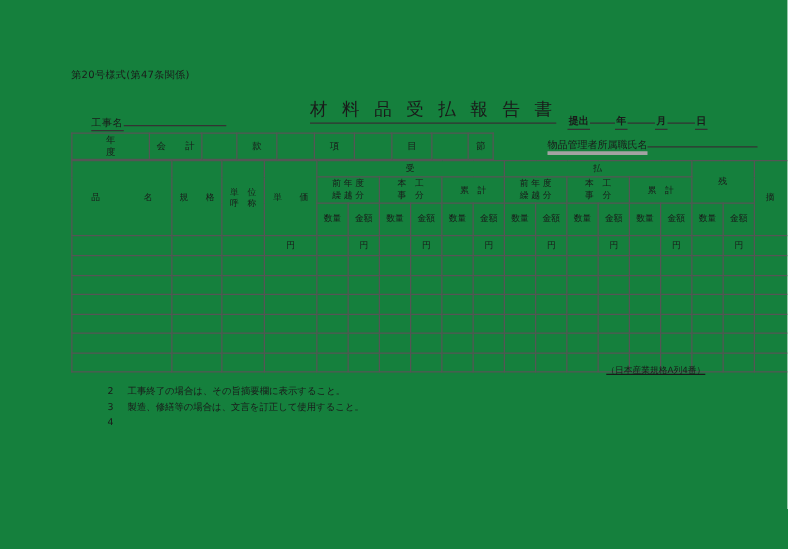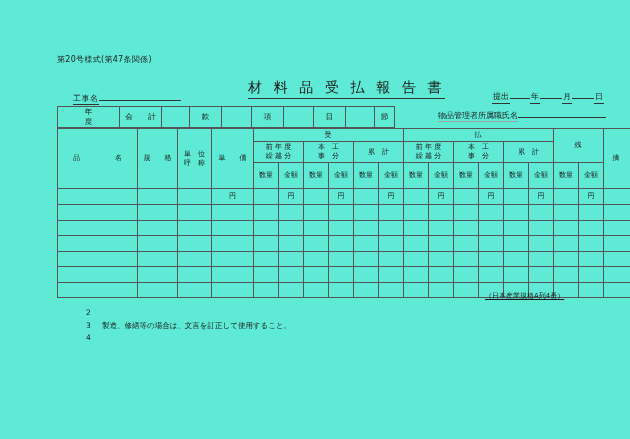"第20号様式(第47条関係)" #page { background: #5eead4 -> #15803d }
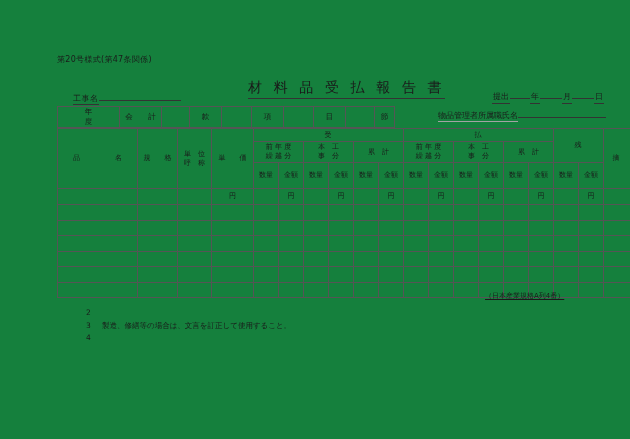"提出 年 月 日" .submit-line { font-weight: none -> bold; left: 492px -> 454px }
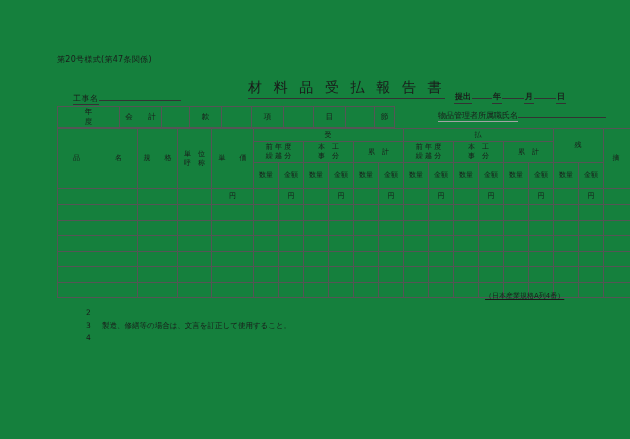"物品管理者所属職氏名" .manager-line .lbl { border-bottom: 1px solid #a3a3a3 -> 3px solid #a3a3a3 }
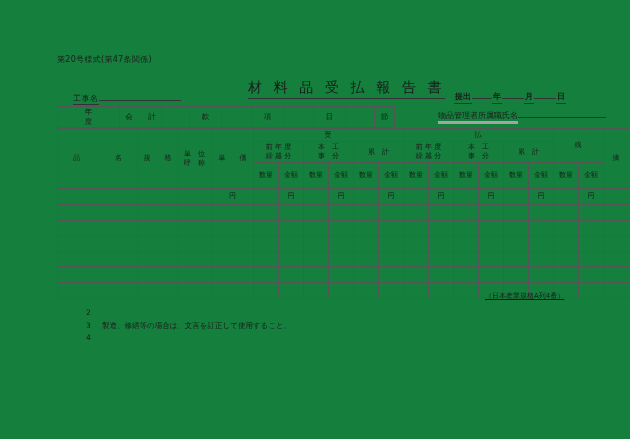"工事終了の場合は、その旨摘要欄に表示すること。" span.ntxt { html: none -> <span>工事終了の場合は、その旨摘要欄に表示すること。</span> }
